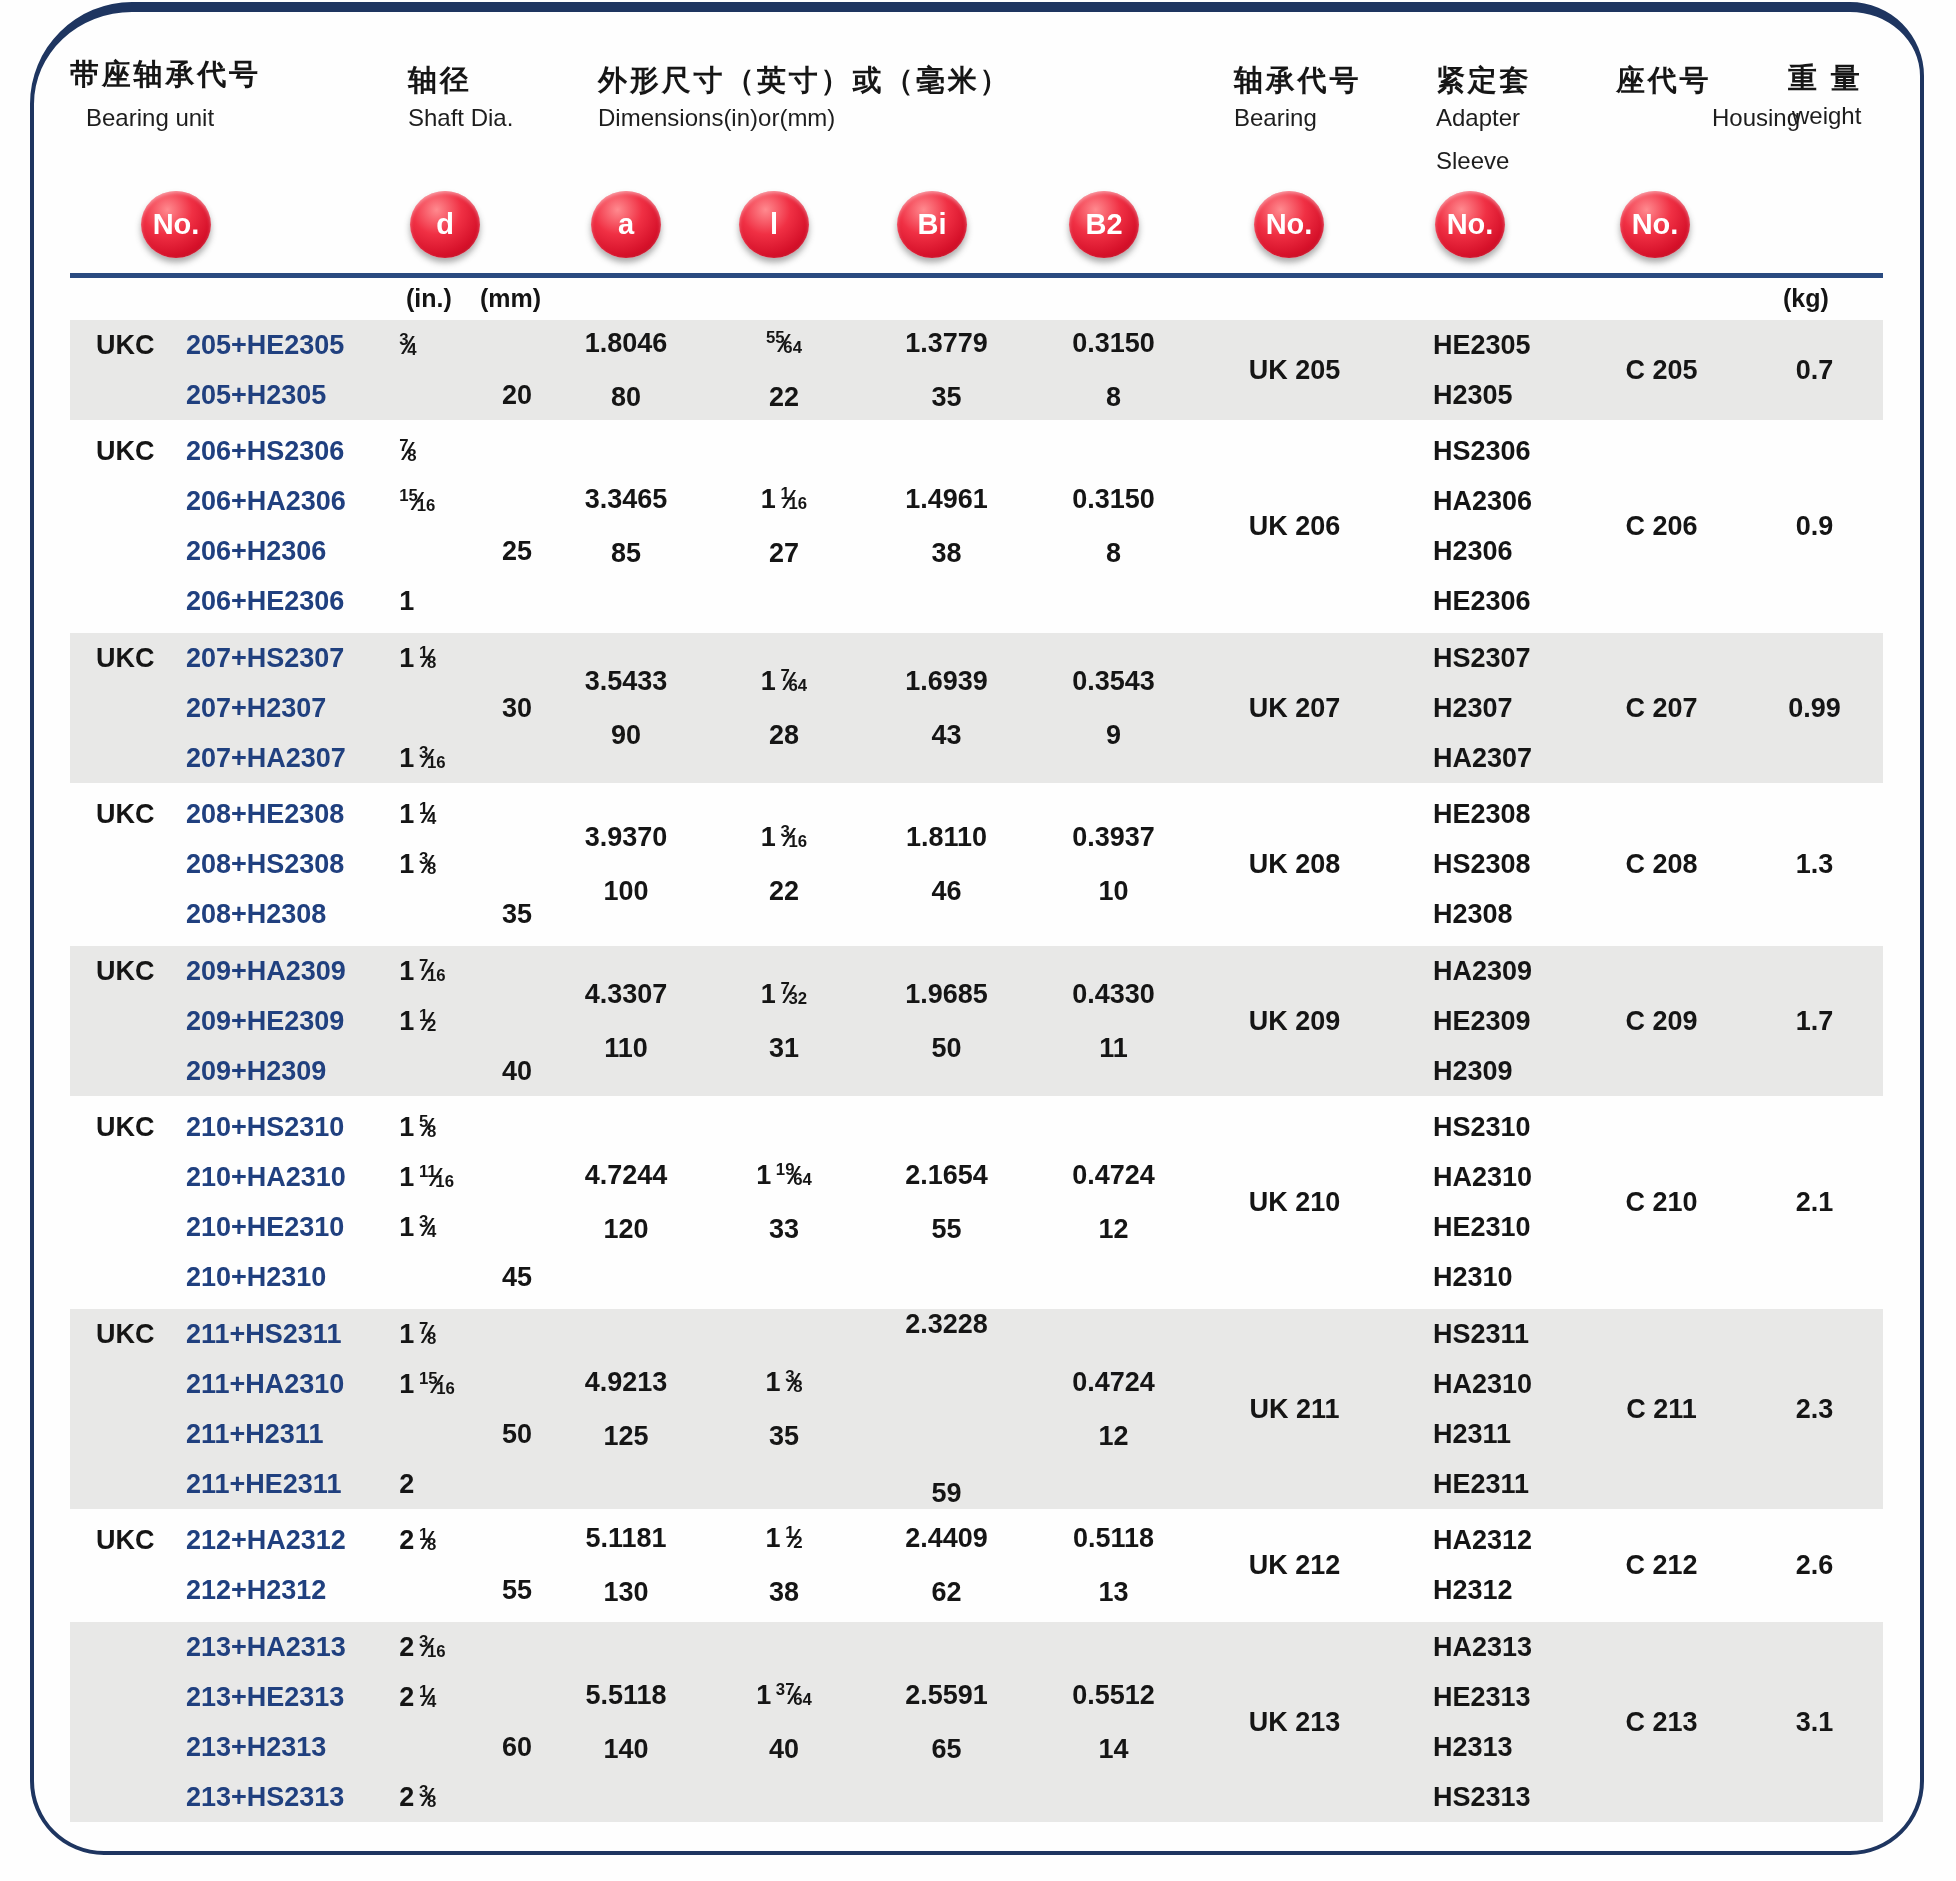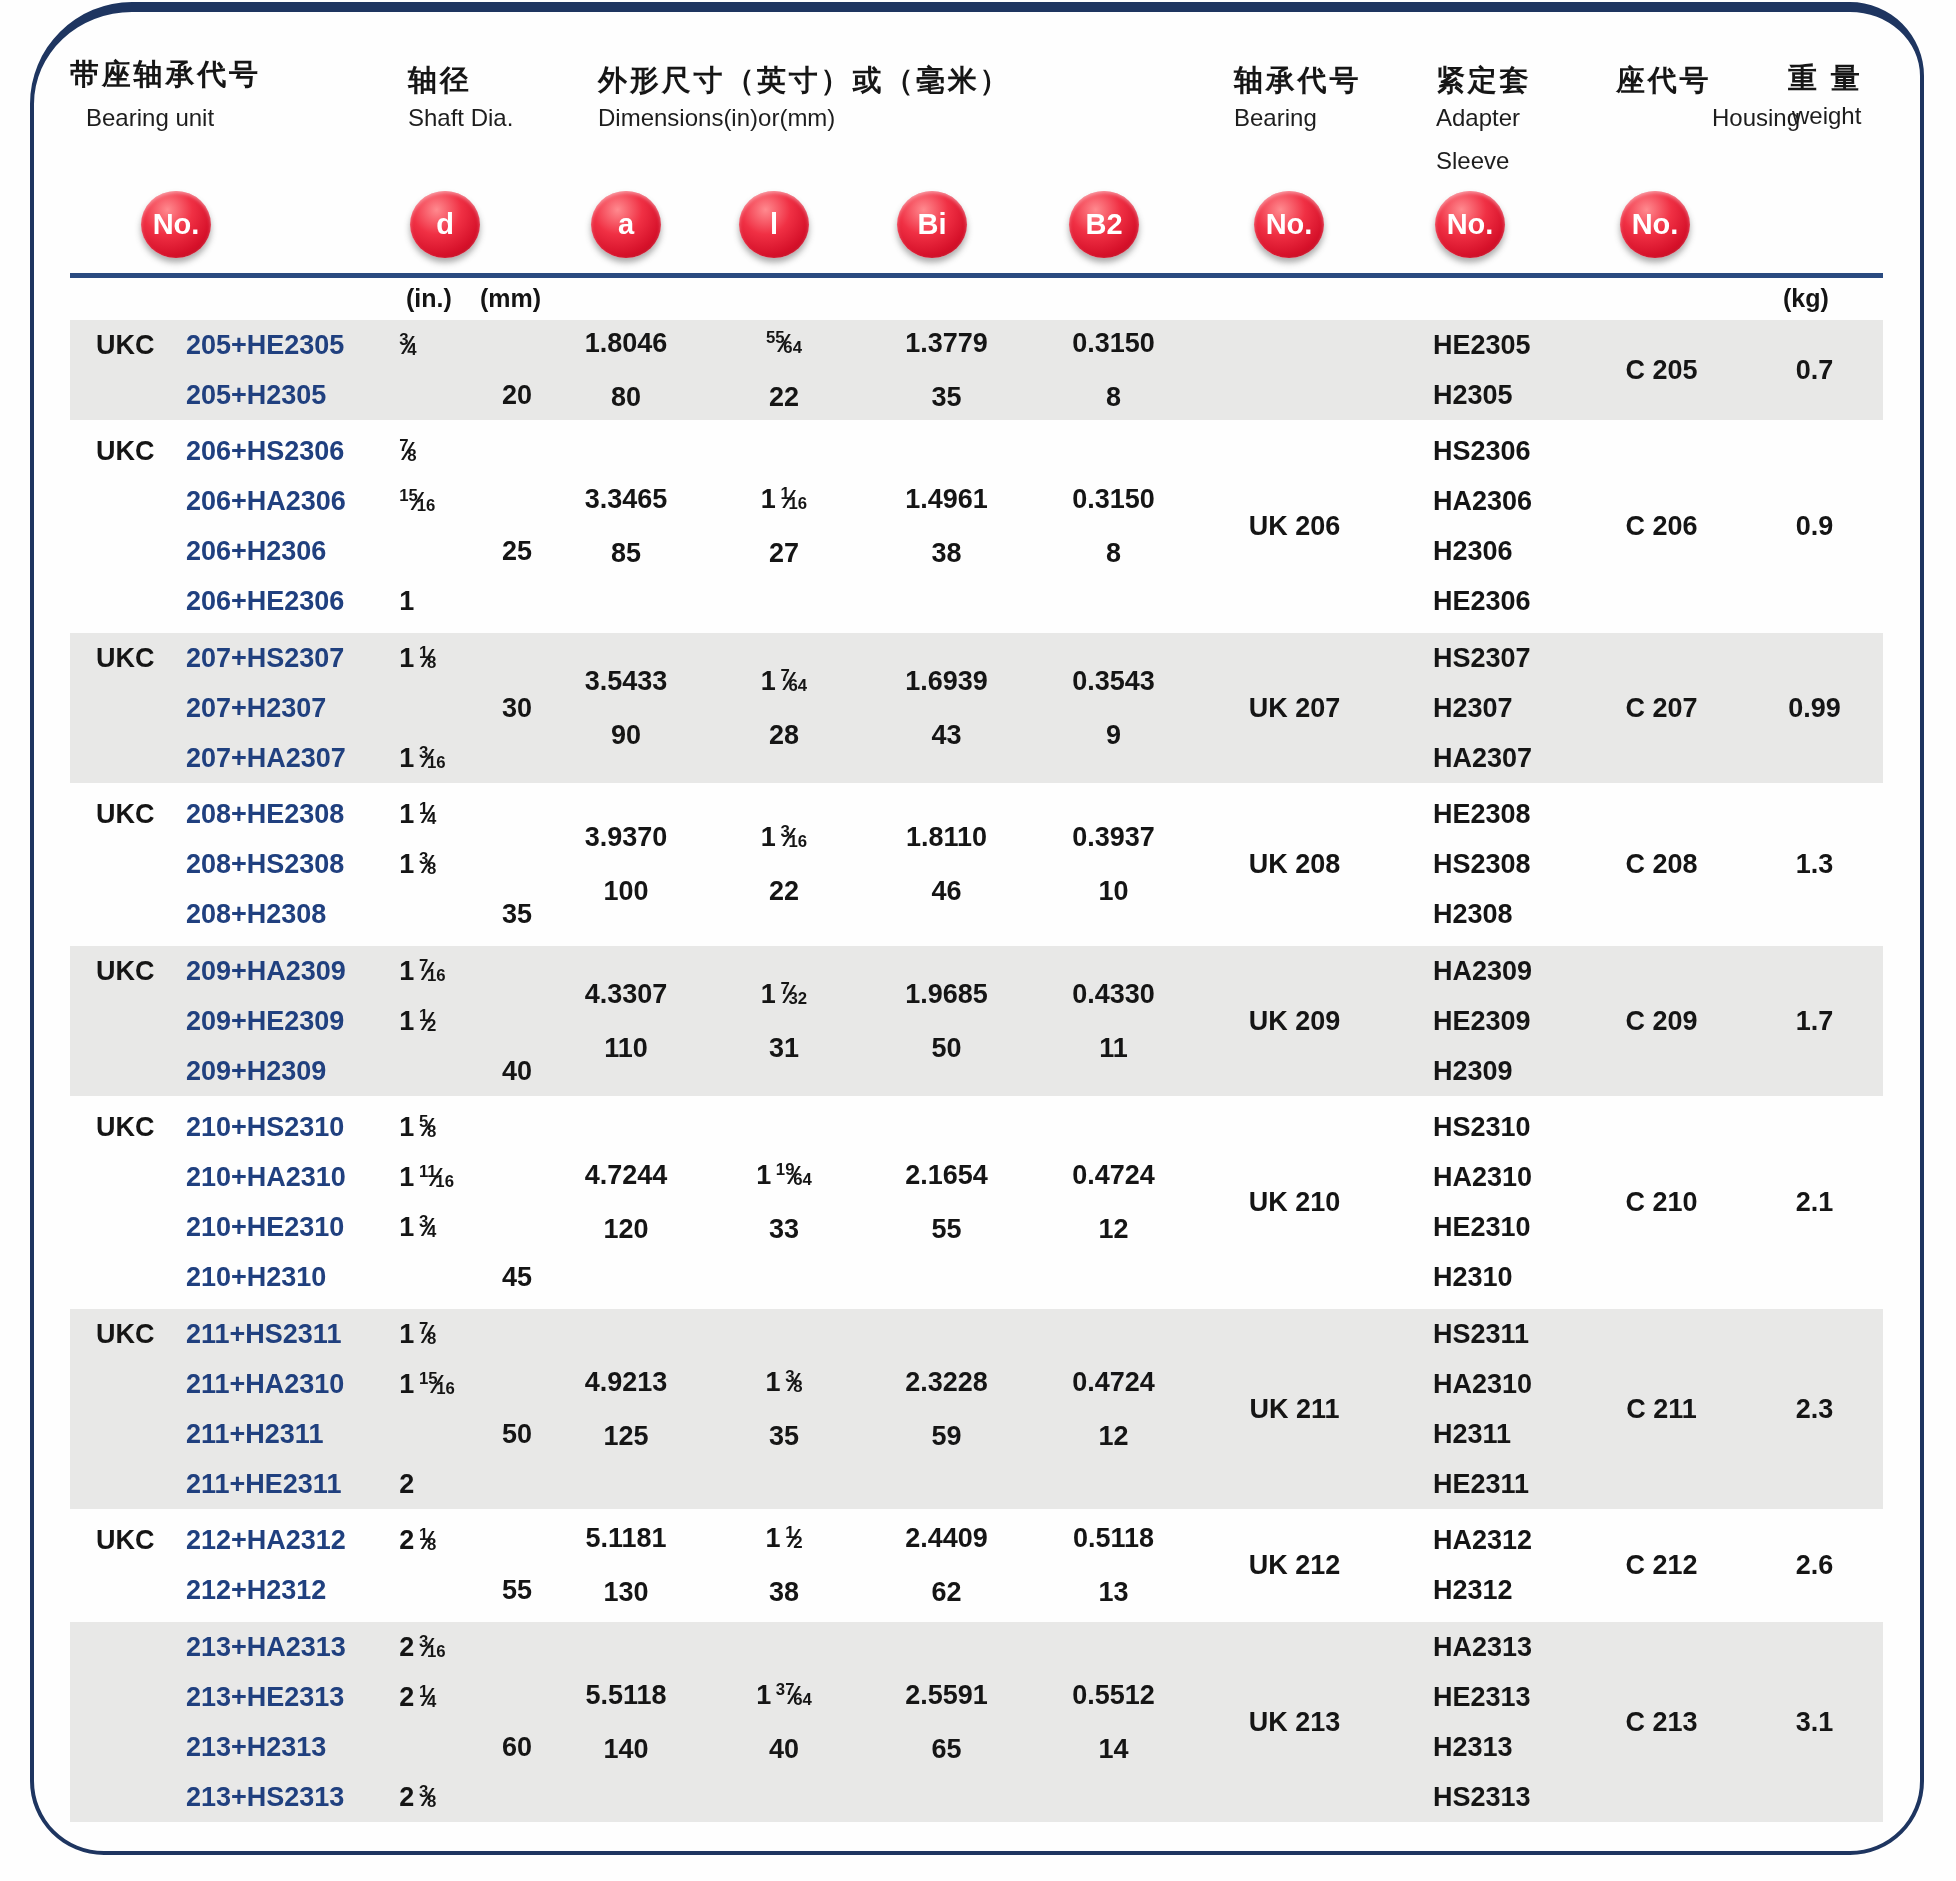"UK 205" div.cell { html: none -> <div>UK 205</div> }
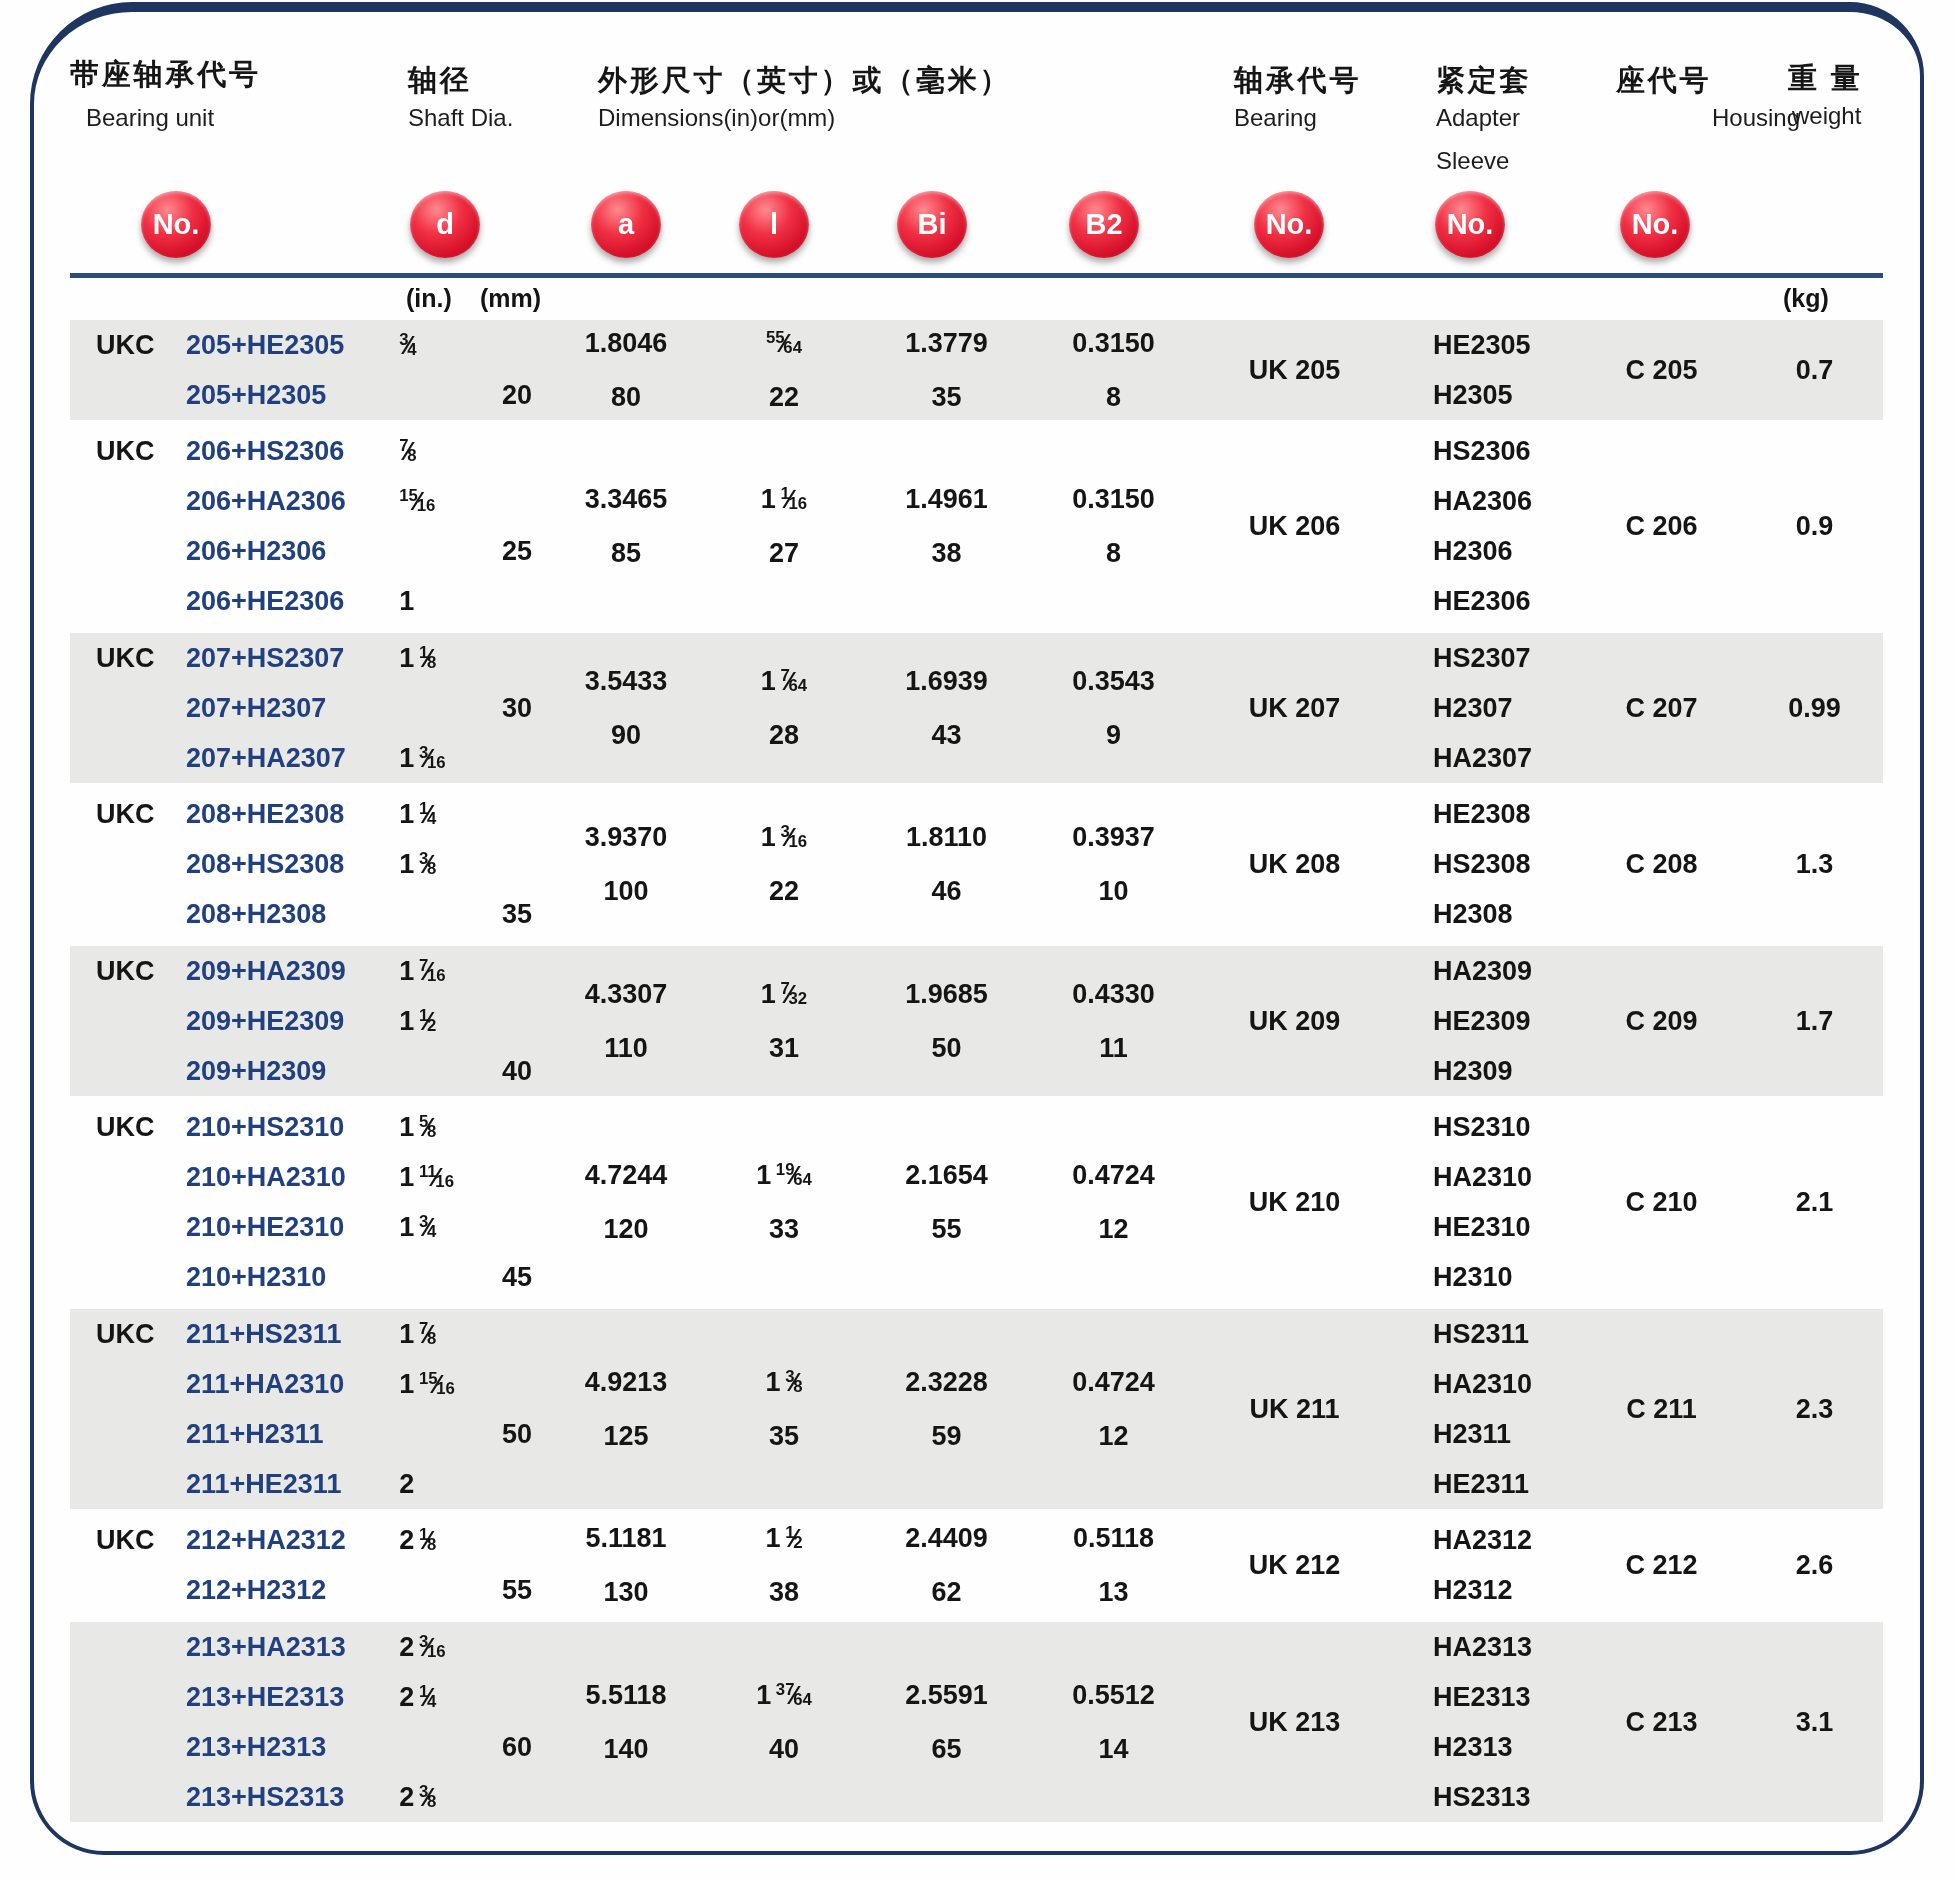"2.3228" div.stack { justify-content: none -> space-between }
